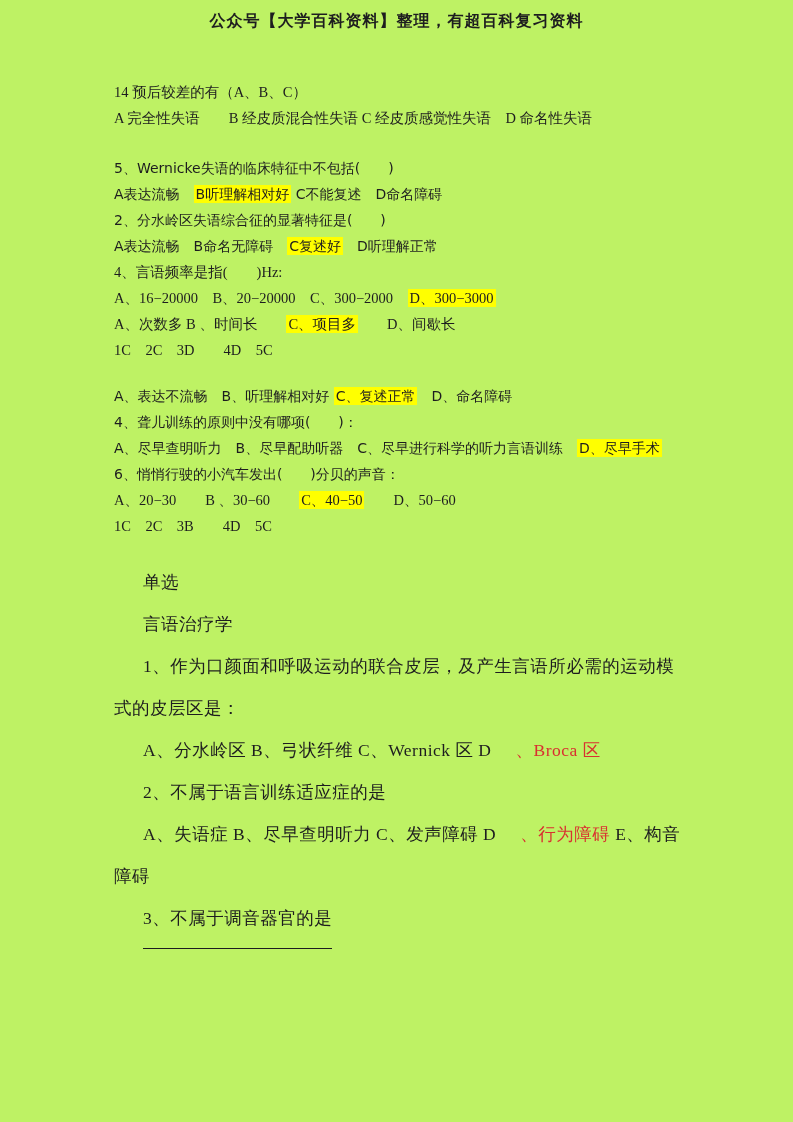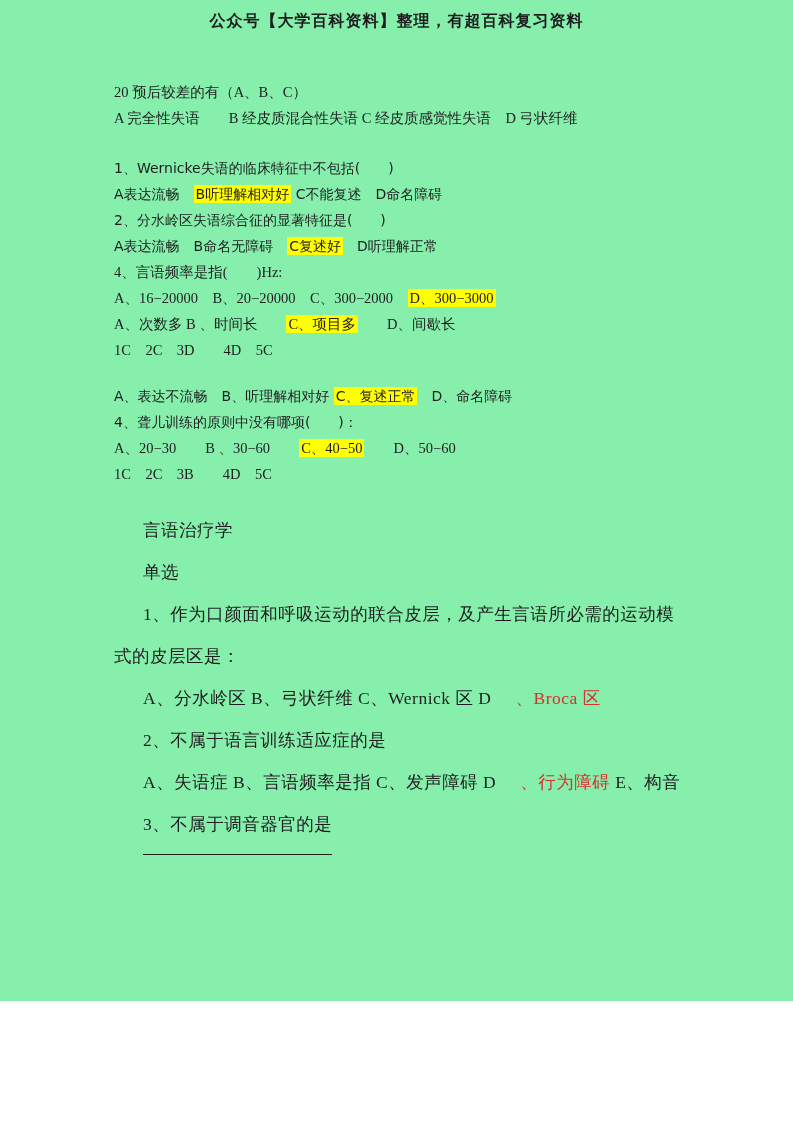"公众号【大学百科资料】整理，有超百科复习资料" .page { background: #86efac -> #bef264; height: 1001px -> 1122px }
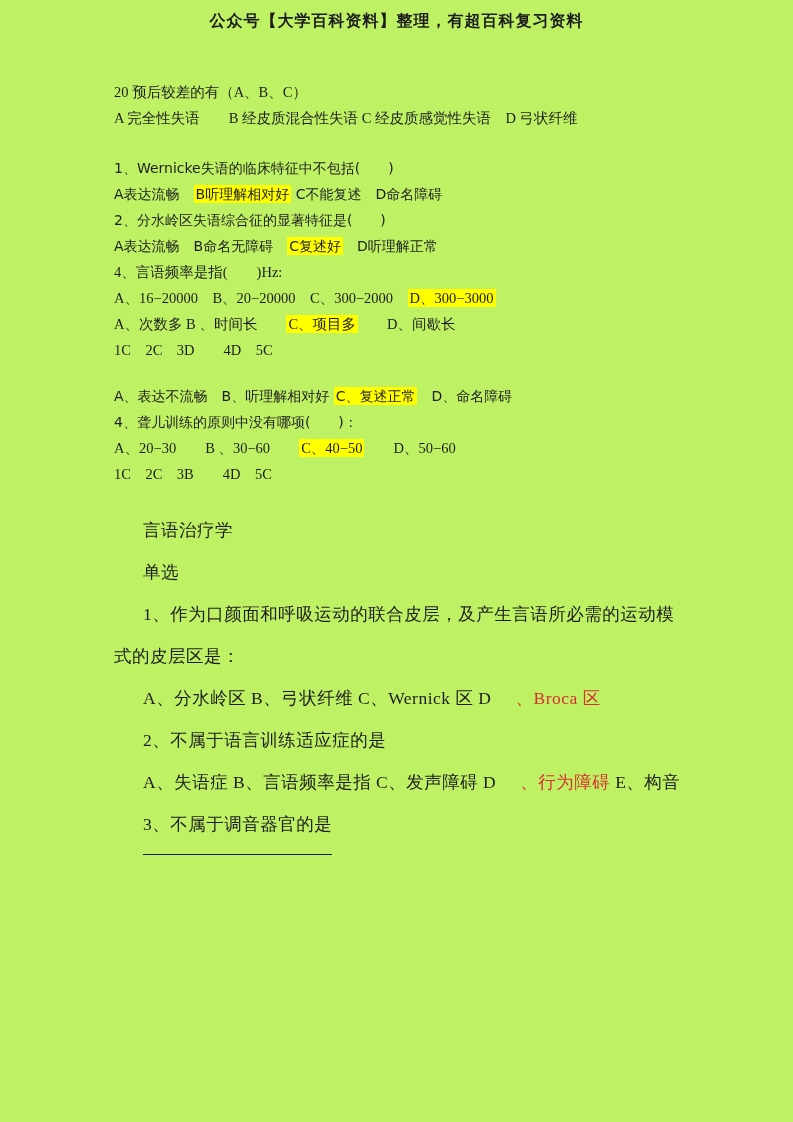"20 预后较差的有（A、B、C）" p.f-serif { text: 20 -> 14 }
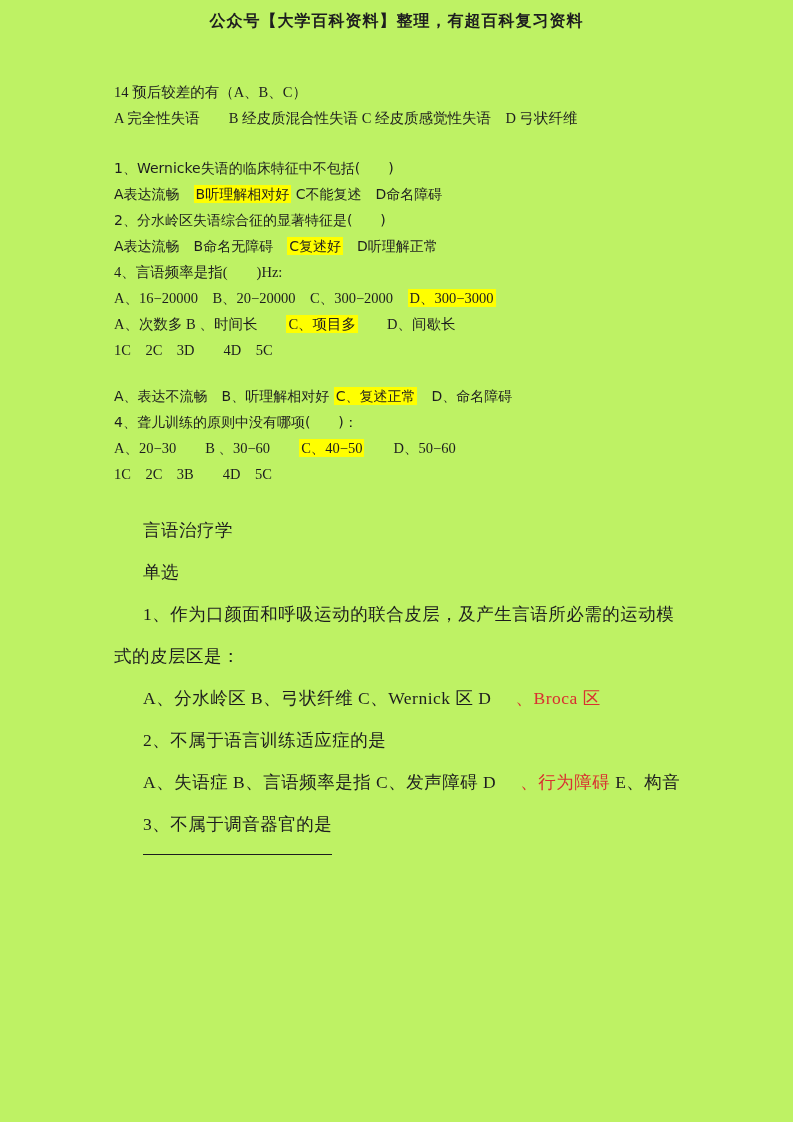"A 完全性失语 B 经皮质混合性失语 C" p.f-serif { text: 弓状纤维 -> 命名性失语 }
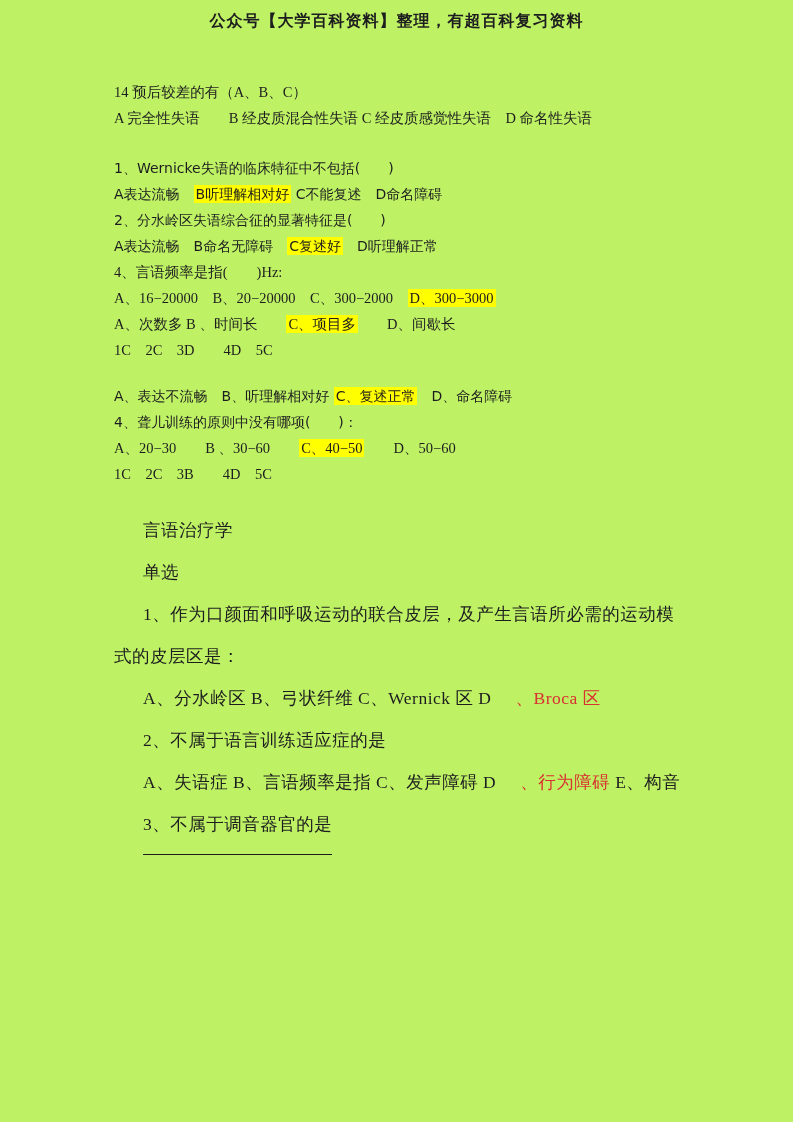"1、Wernicke失语的临床特征中不包括( )" p.f-sans { text: 1 -> 5 }
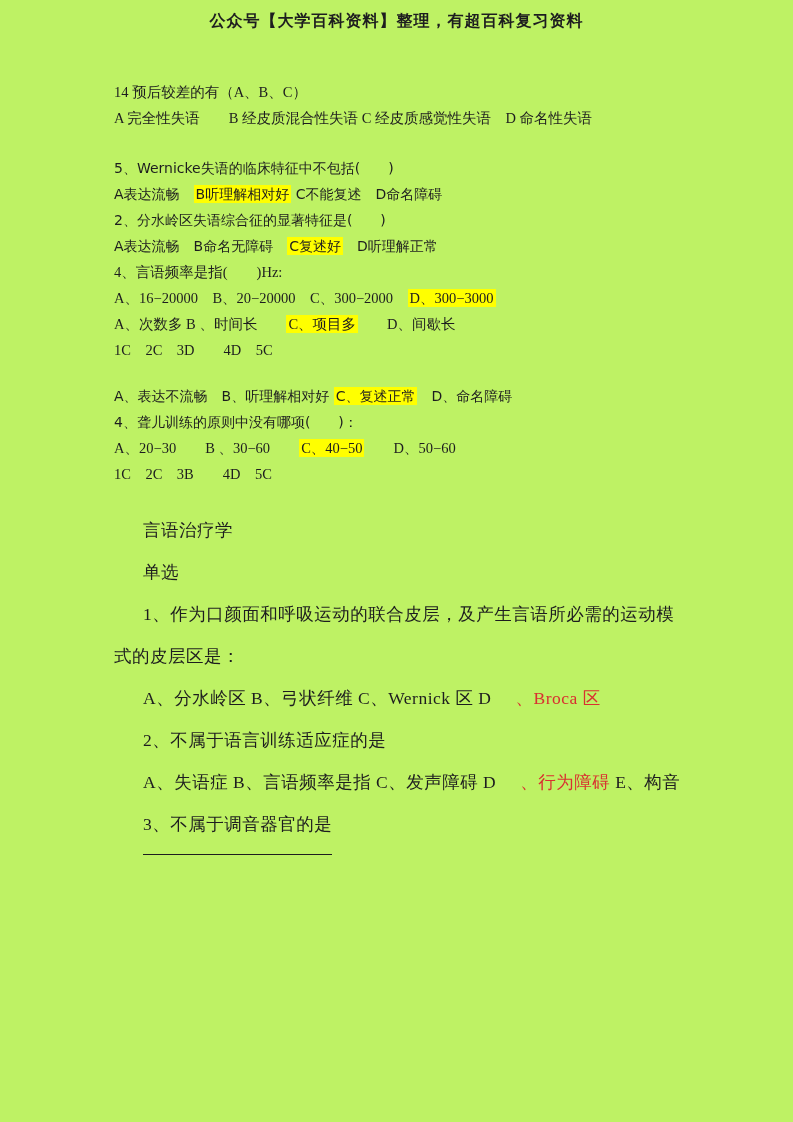"A、尽早查明听力 B、尽早配助听器 C、尽早进行科学的听力言语训练 D、尽早手术" p.f-sans { html: none -> <p><span>A、尽早查明听力 B、尽早配助听器 C、尽早进行科学的听力言语训练 </span><span>D、尽早手术</span><span></span></p> }
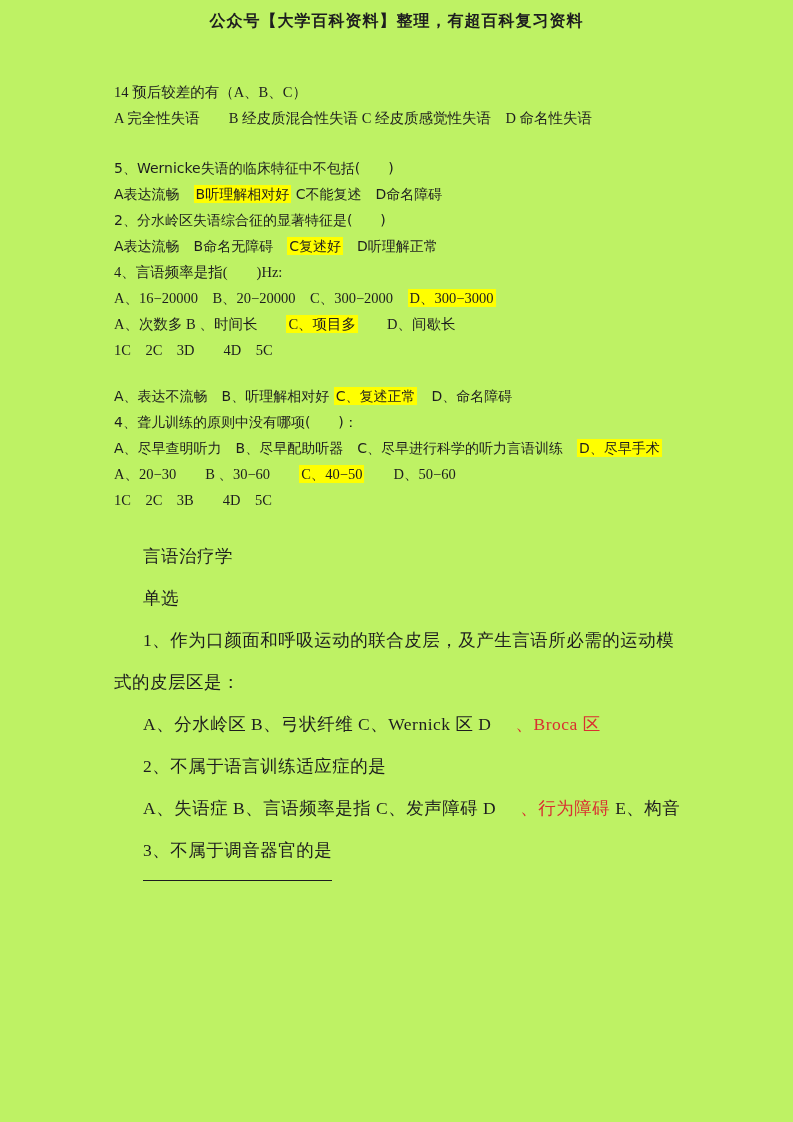"6、悄悄行驶的小汽车发出( )分贝的声音：" p.f-sans { html: none -> <p>6、悄悄行驶的小汽车发出( )分贝的声音：</p> }
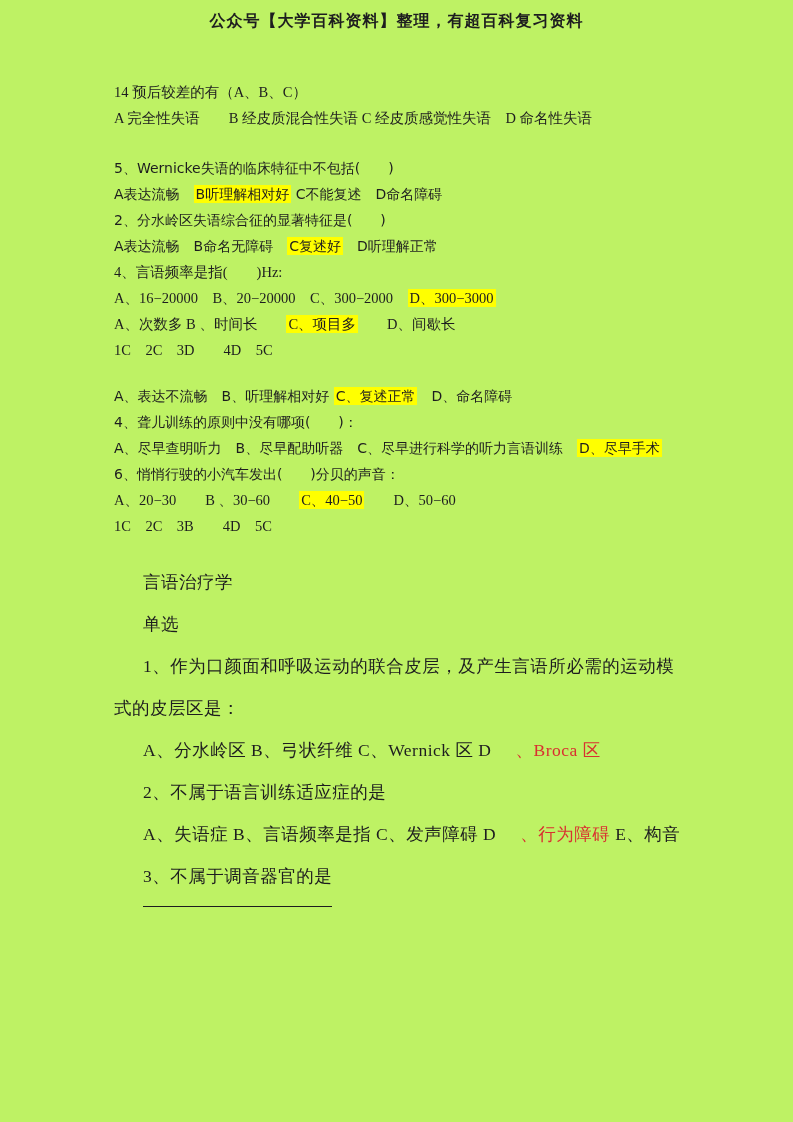"言语治疗学" p.ind { order: before "单选" -> after "单选" }
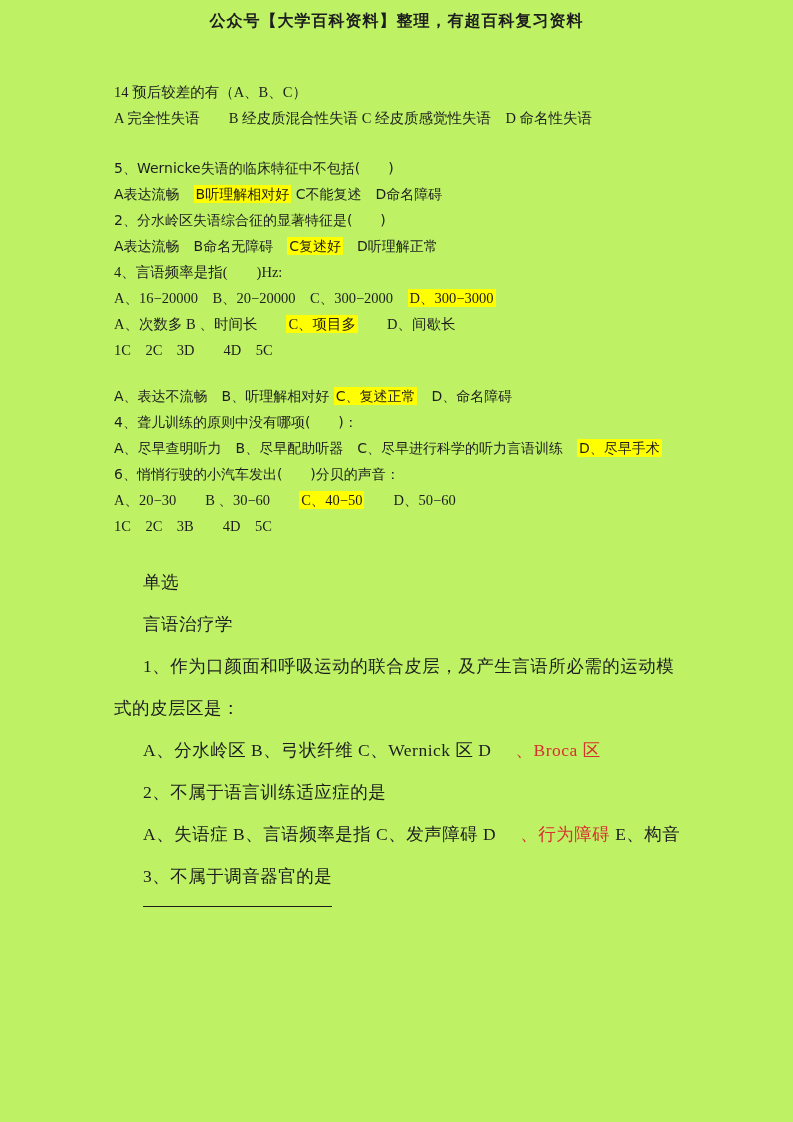"A、失语症 B、言语频率是指 C、发声障碍 D" span { text: 言语频率是指 -> 尽早查明听力 }
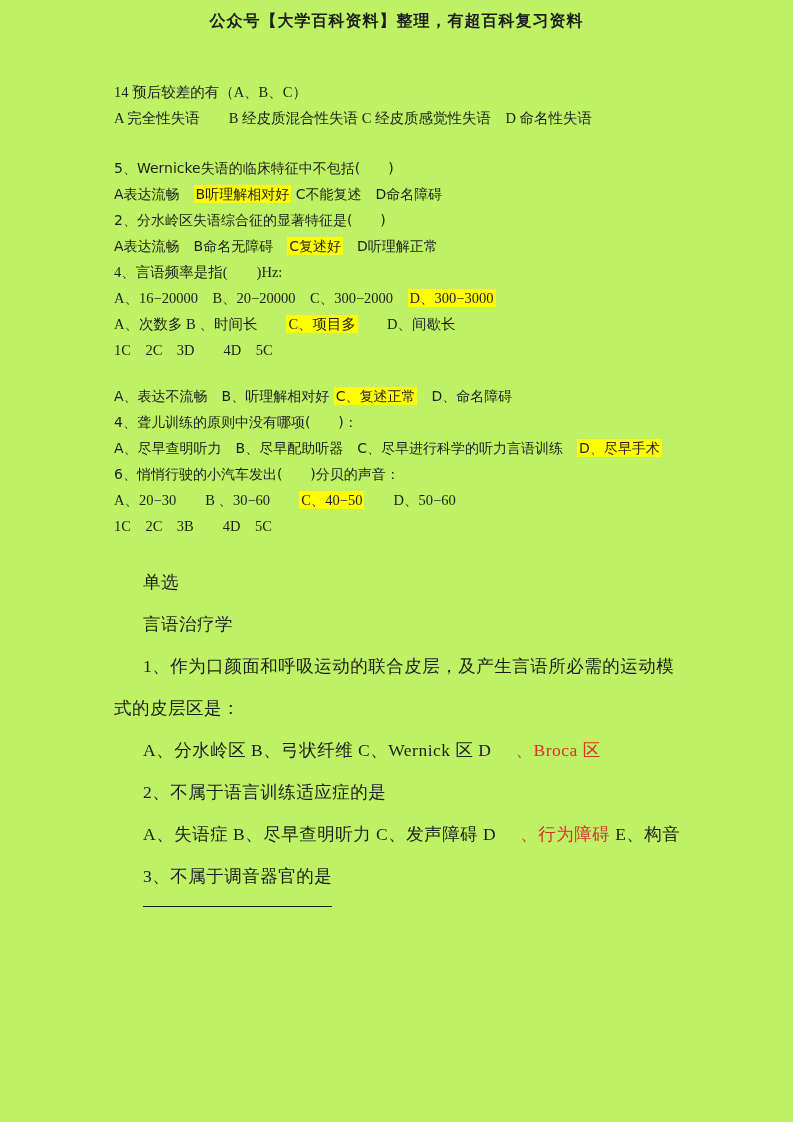"障碍" p { html: none -> <p>障碍</p> }
